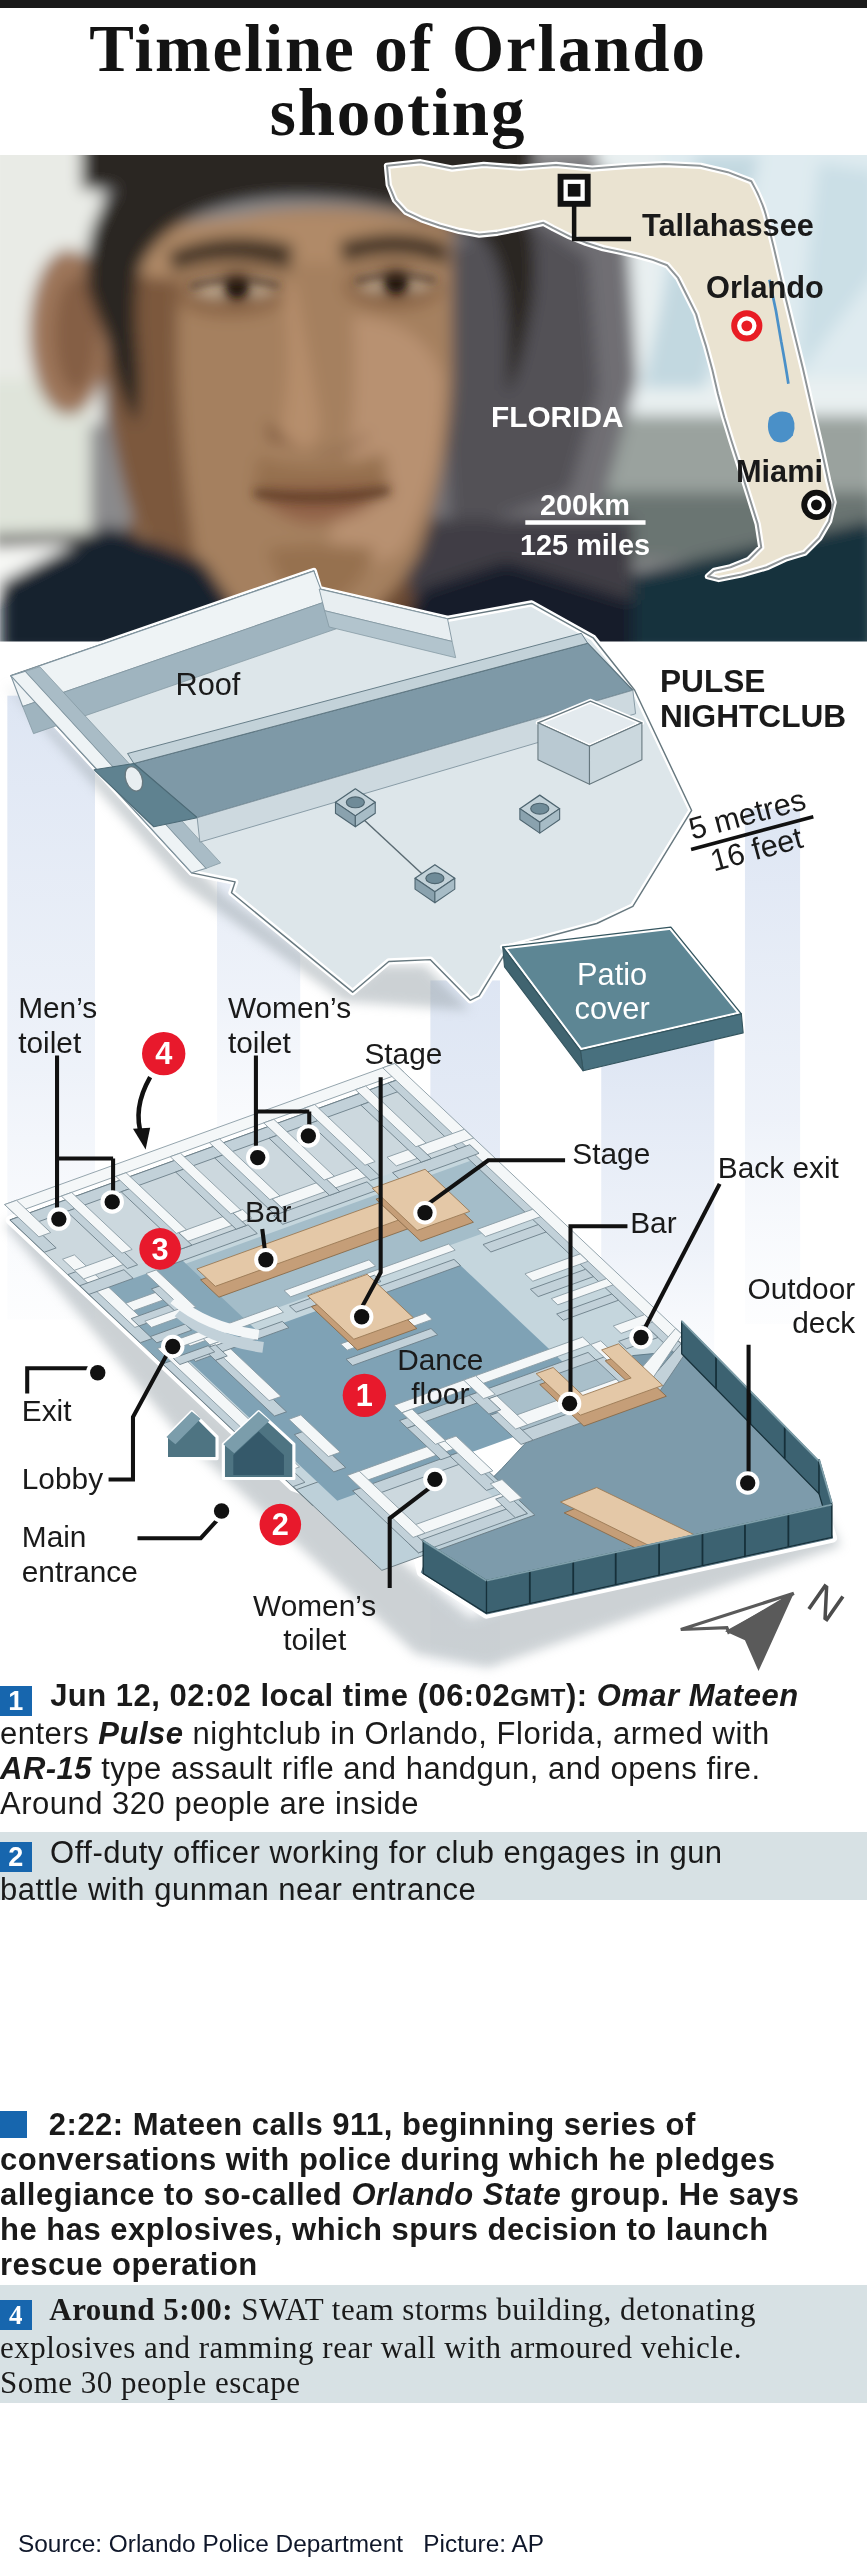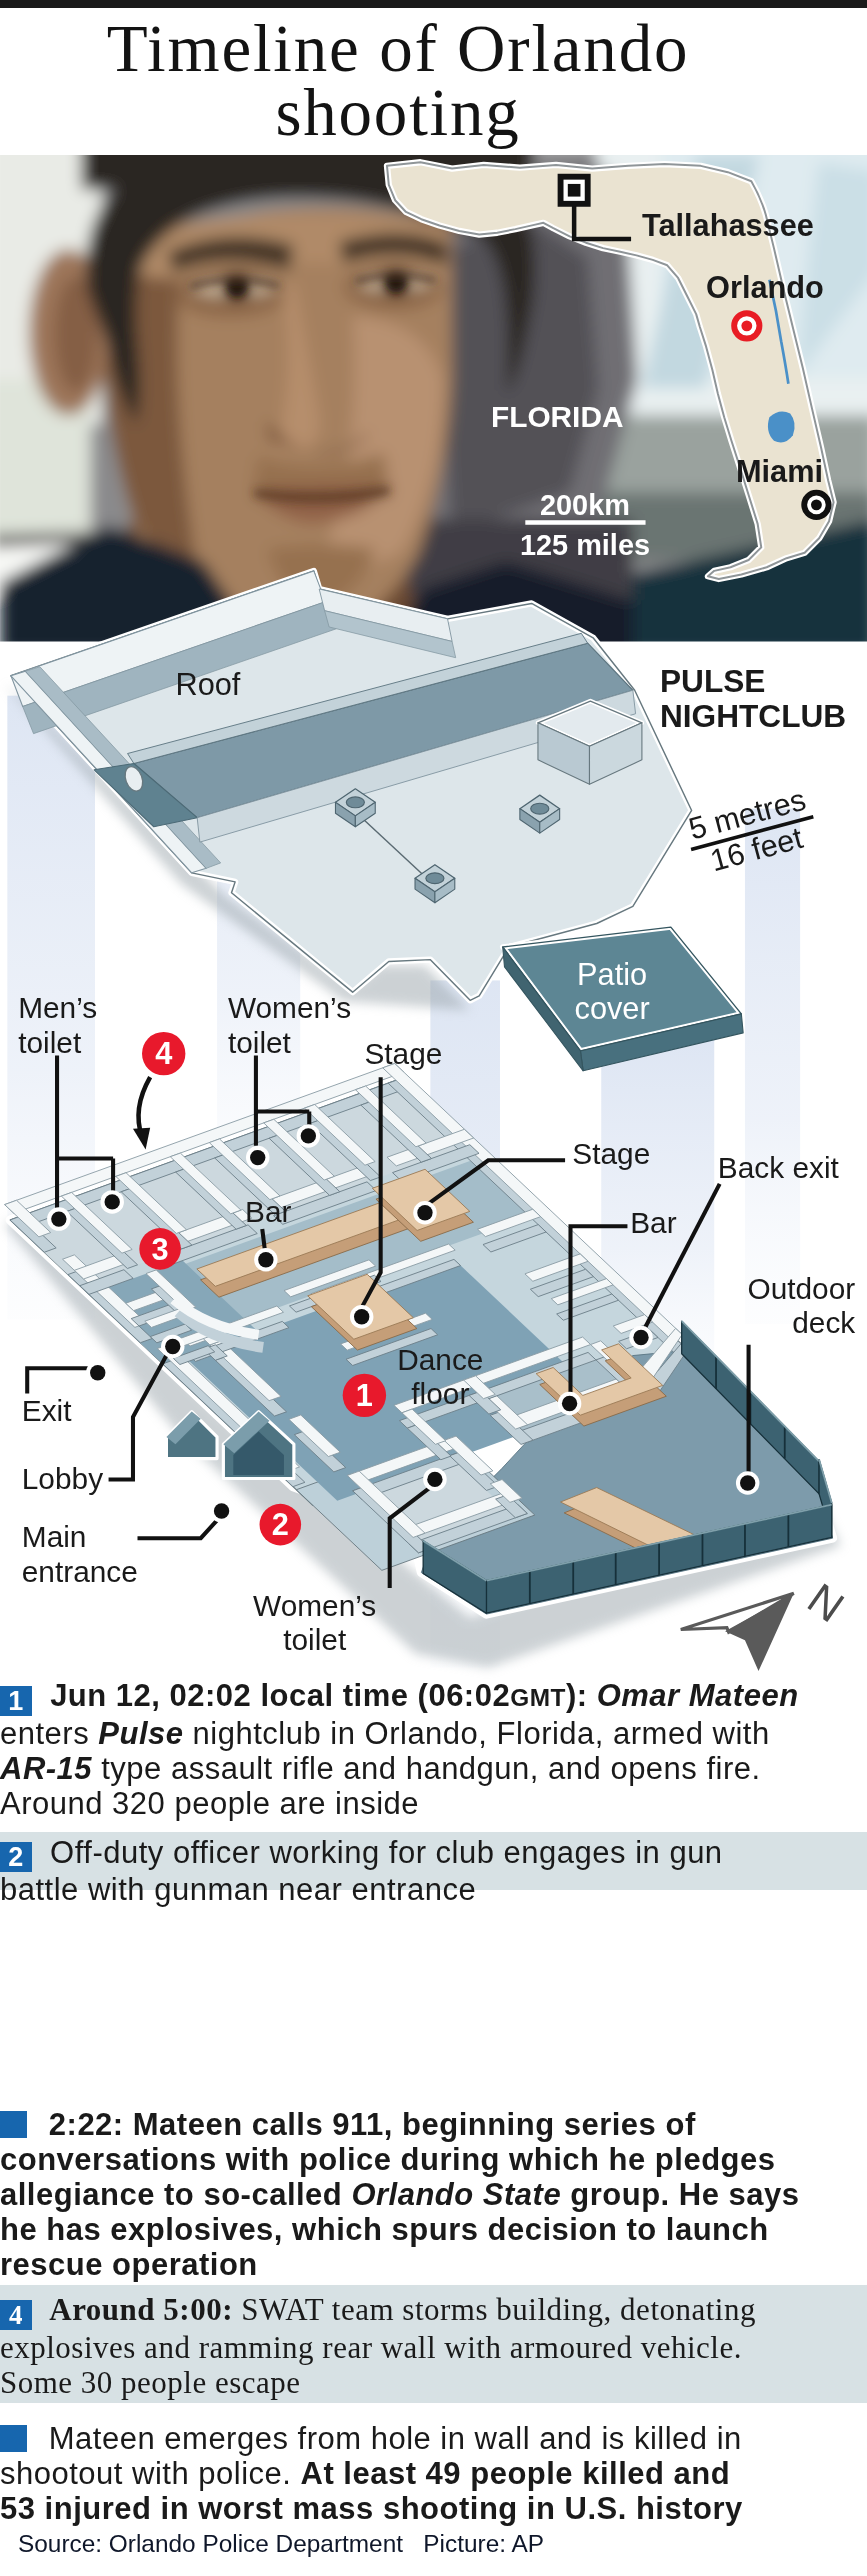"Timeline of Orlando" #title { font-weight: normal -> bold }
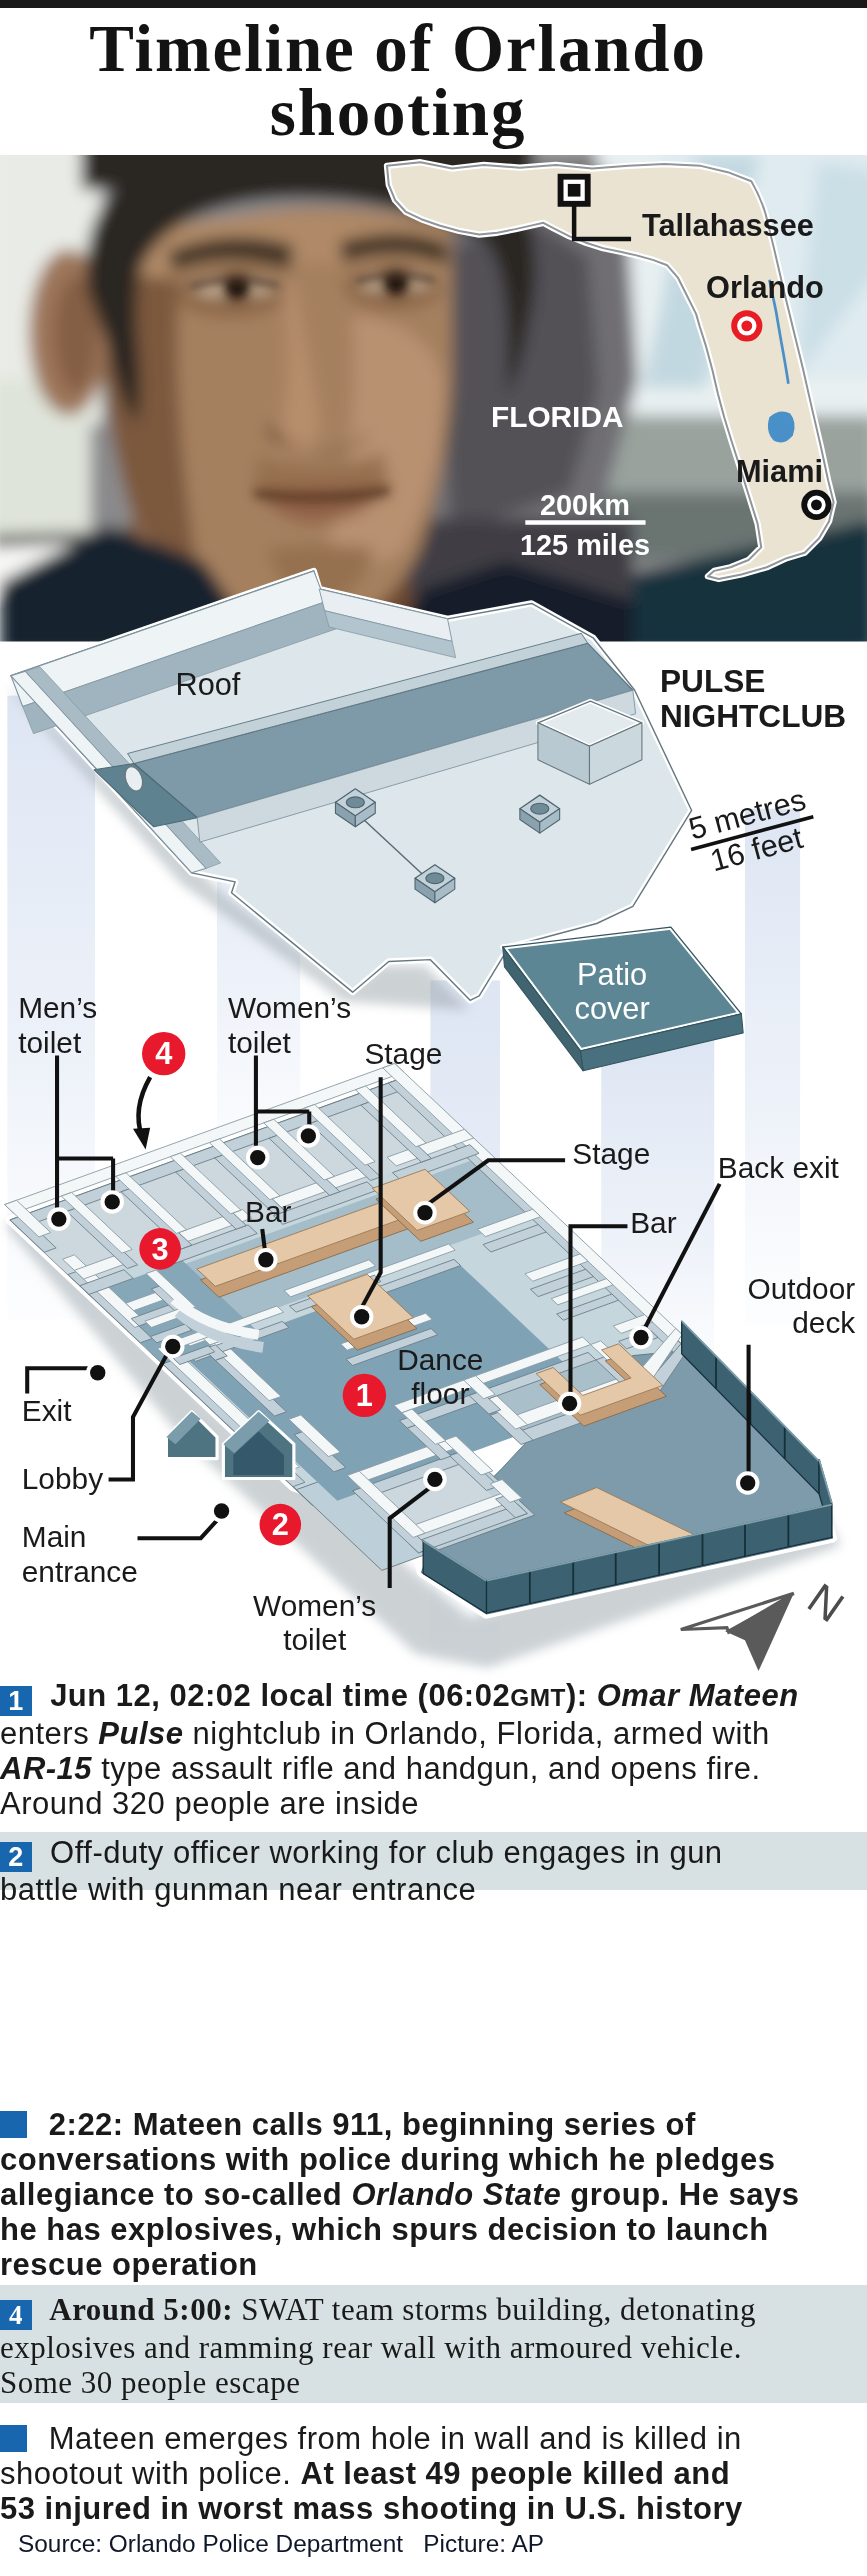"2 Off-duty officer working for" div.tb { height: 58px -> 68px }
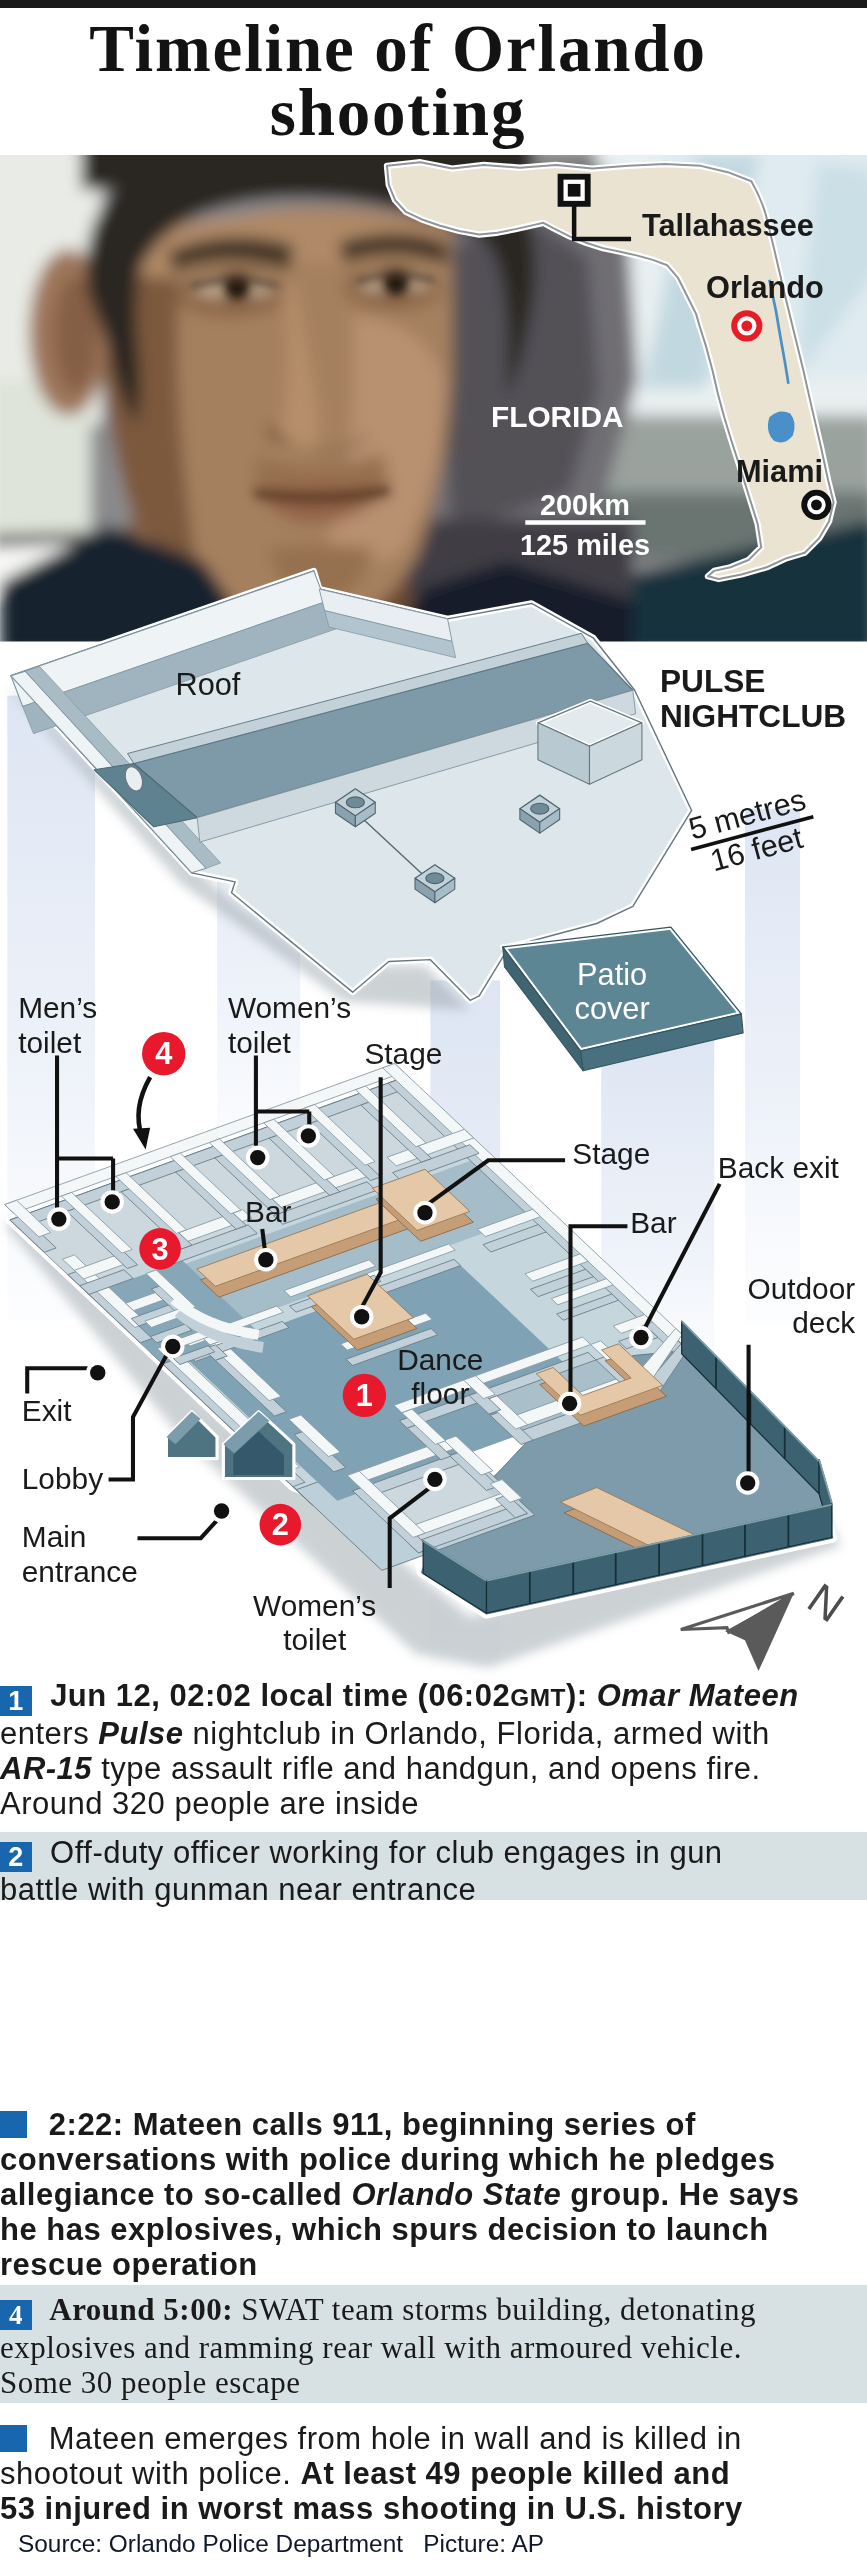"Mateen emerges from hole in" div.tb { html: <div> <div><span></span> Mateen emerges from hole in wall and is killed in<br>shootout with police. <b>At least 49 people killed and<br>53 injured in worst mass shooting in U.S. history</b></div> </div> -> none }
